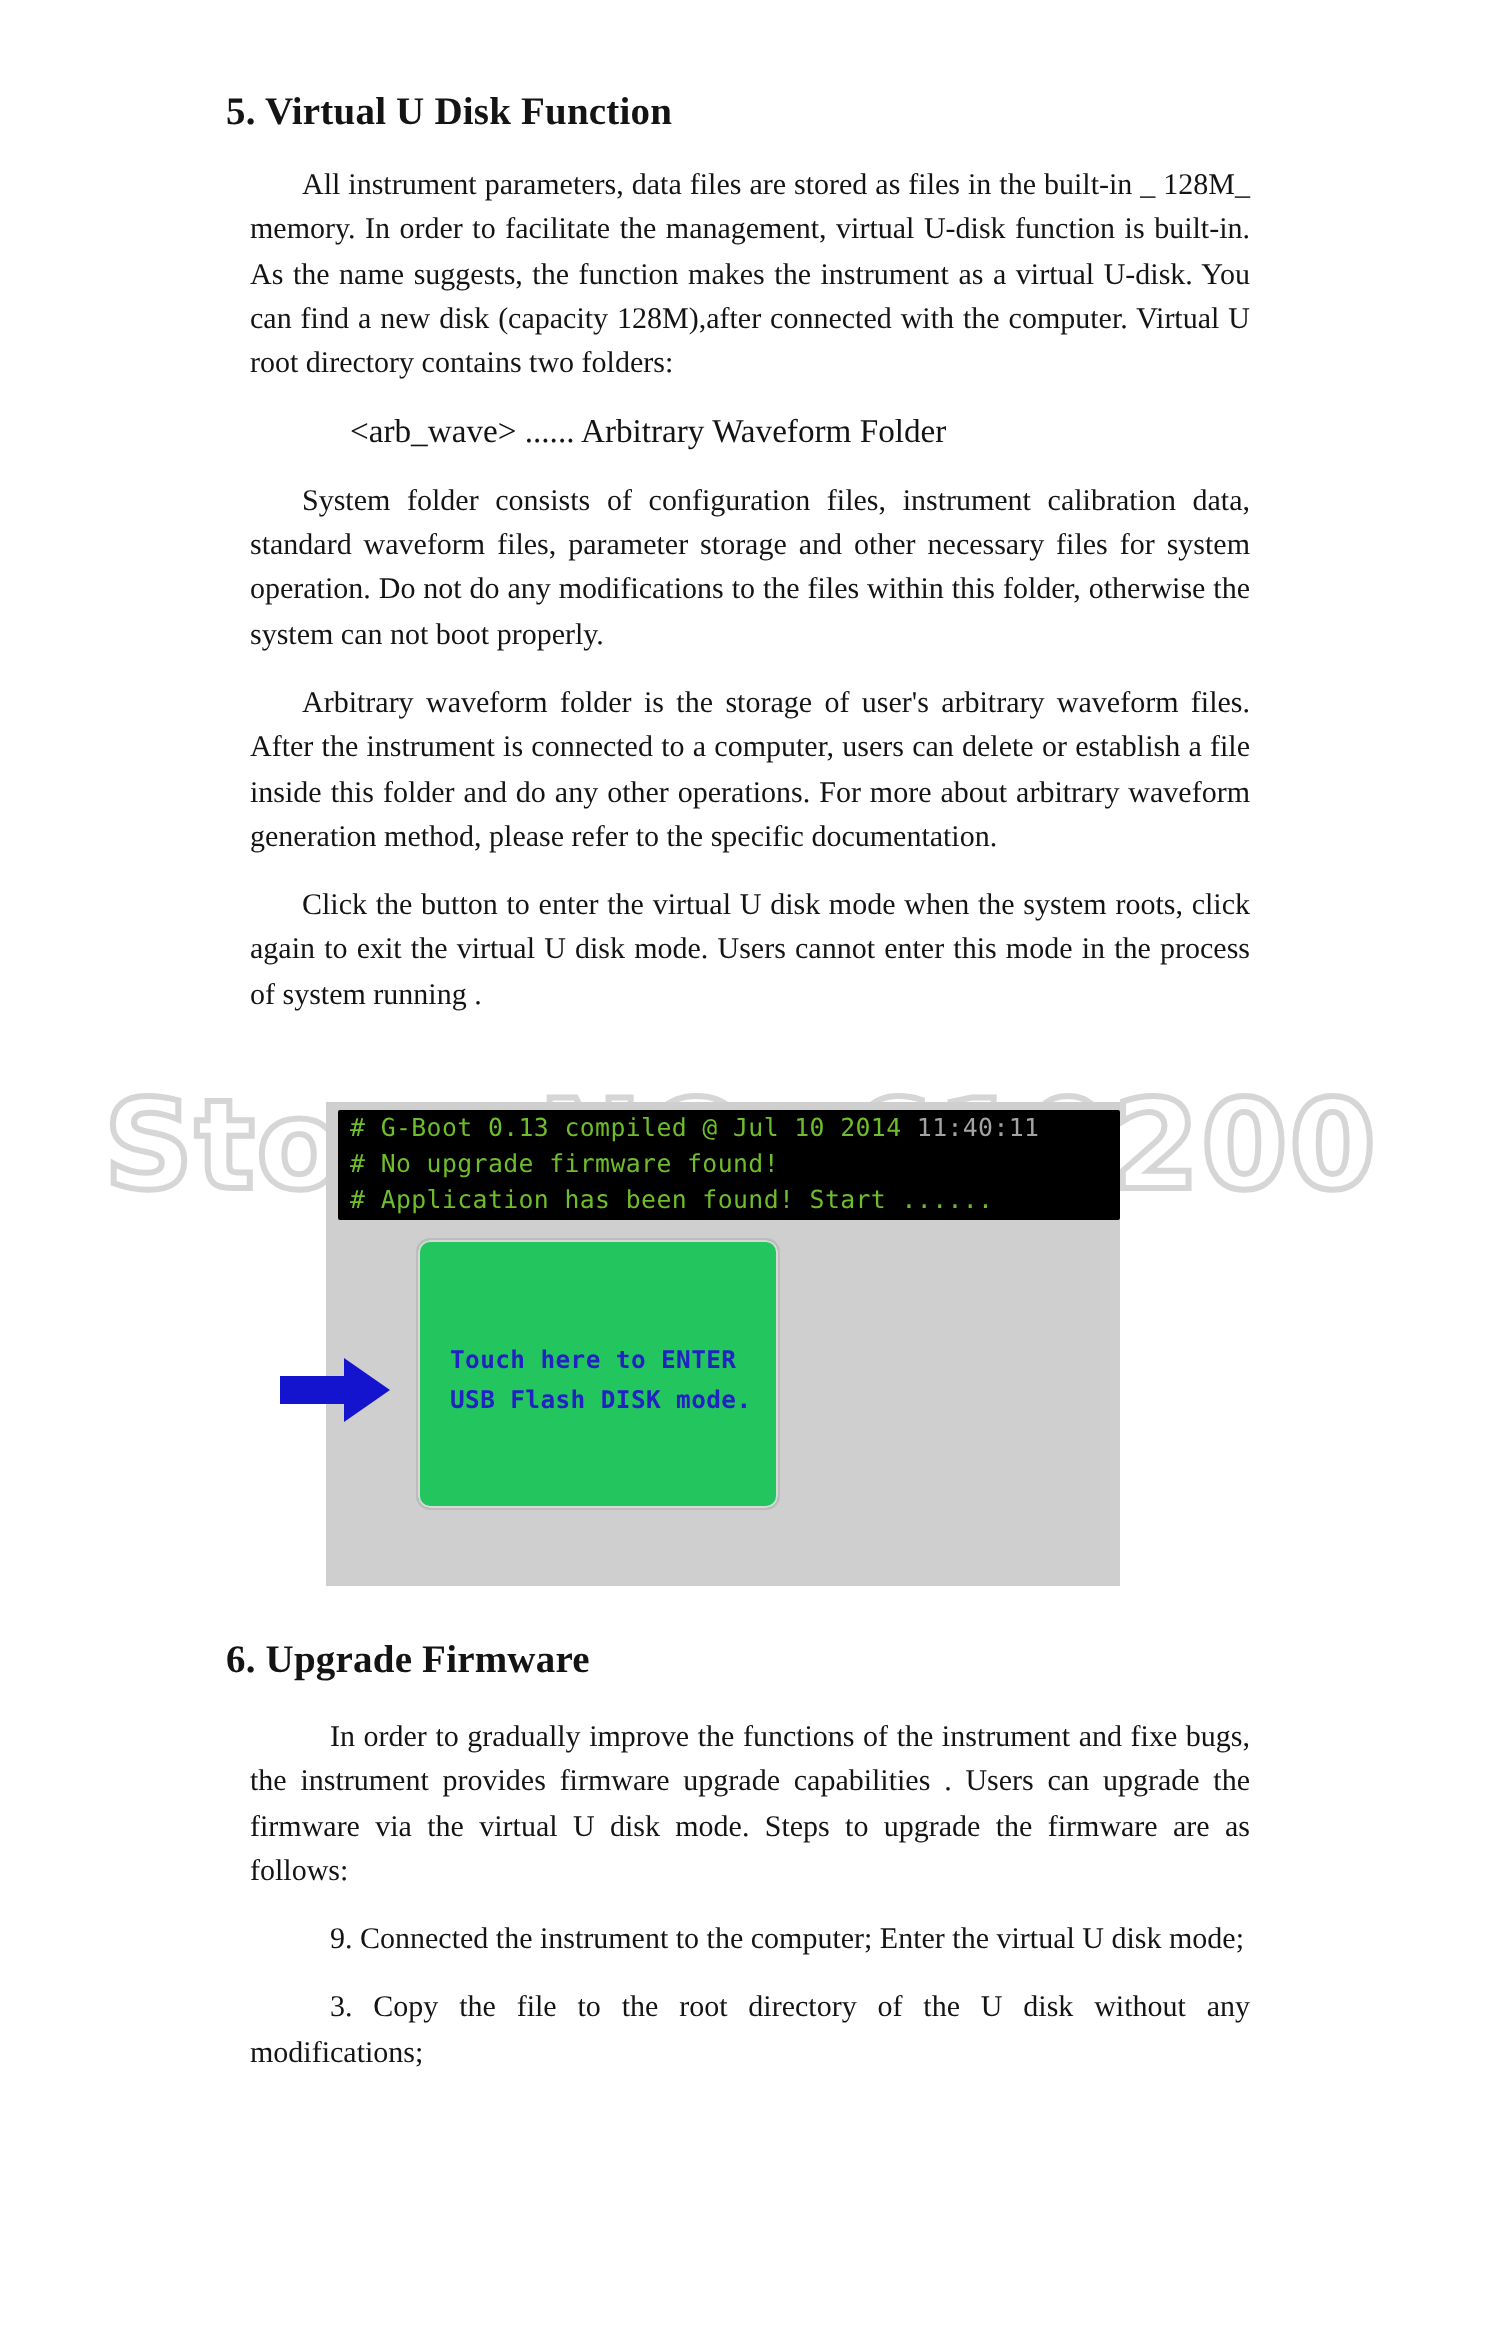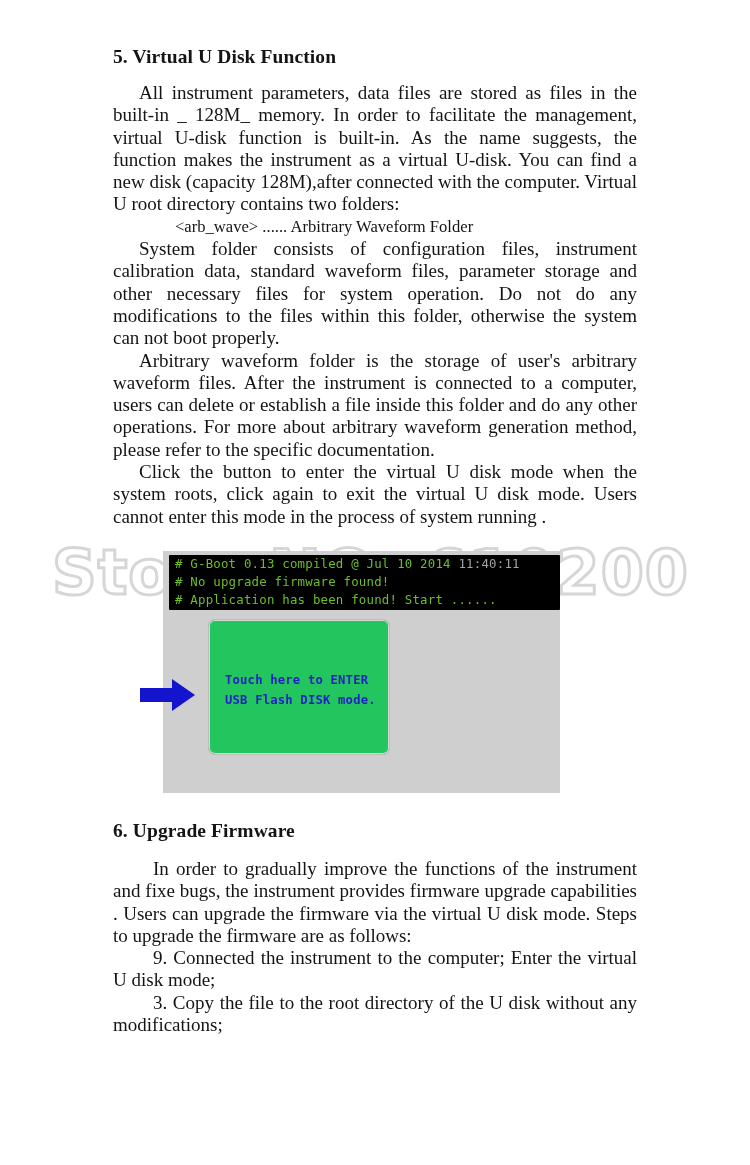"All instrument parameters, data files" p.para { font-size: 19px -> 15px; margin: 0 -> 12px }
